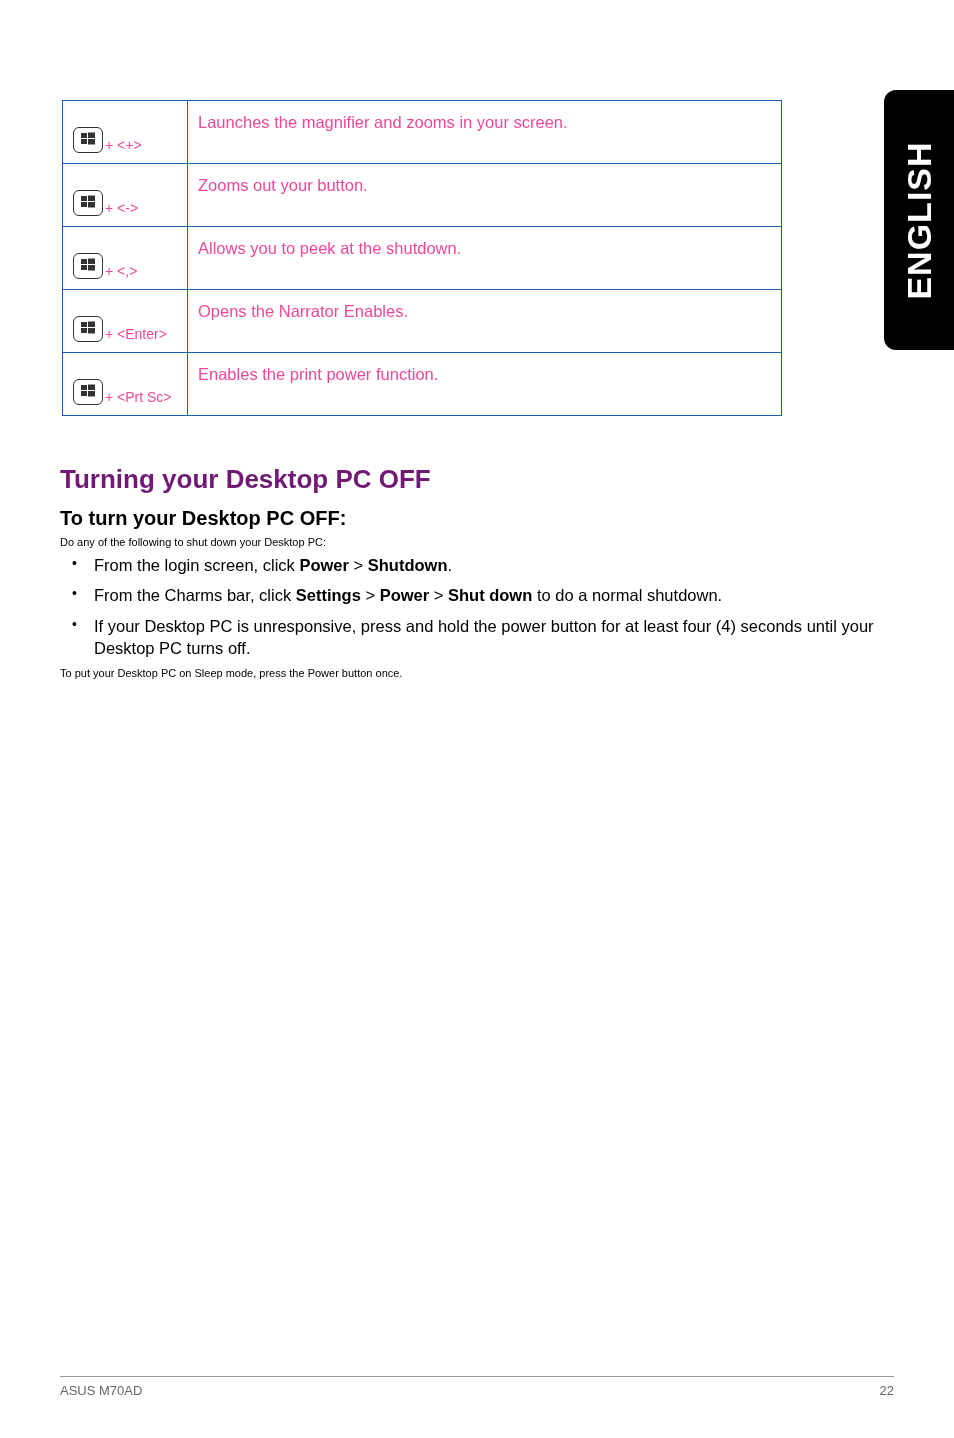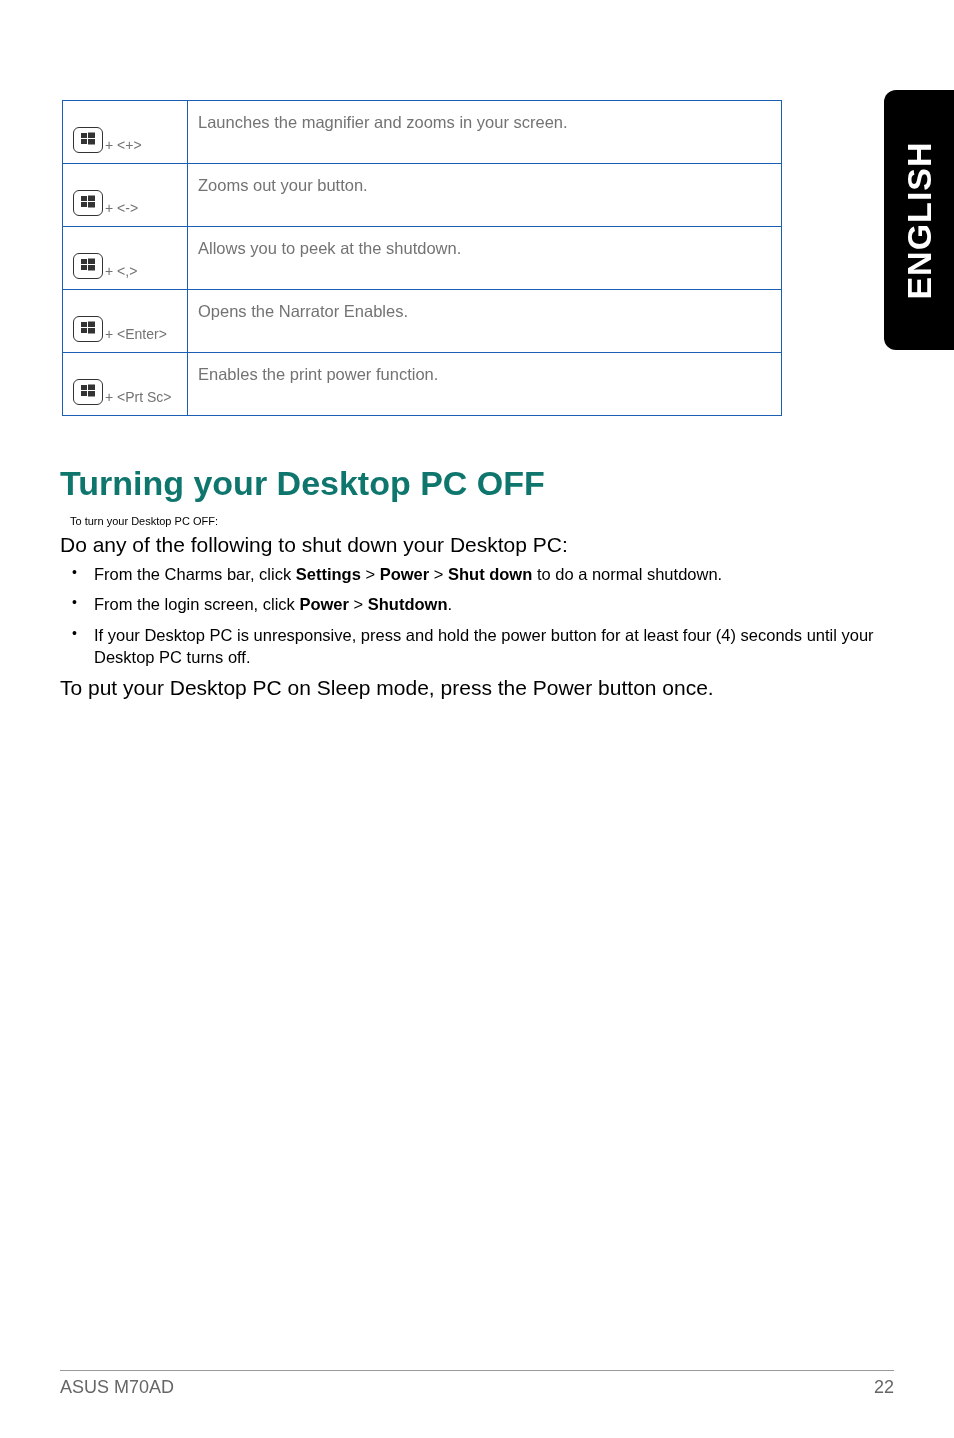"Launches the magnifier and zooms" table.shortcuts td { color: #737373 -> #ec4899 }
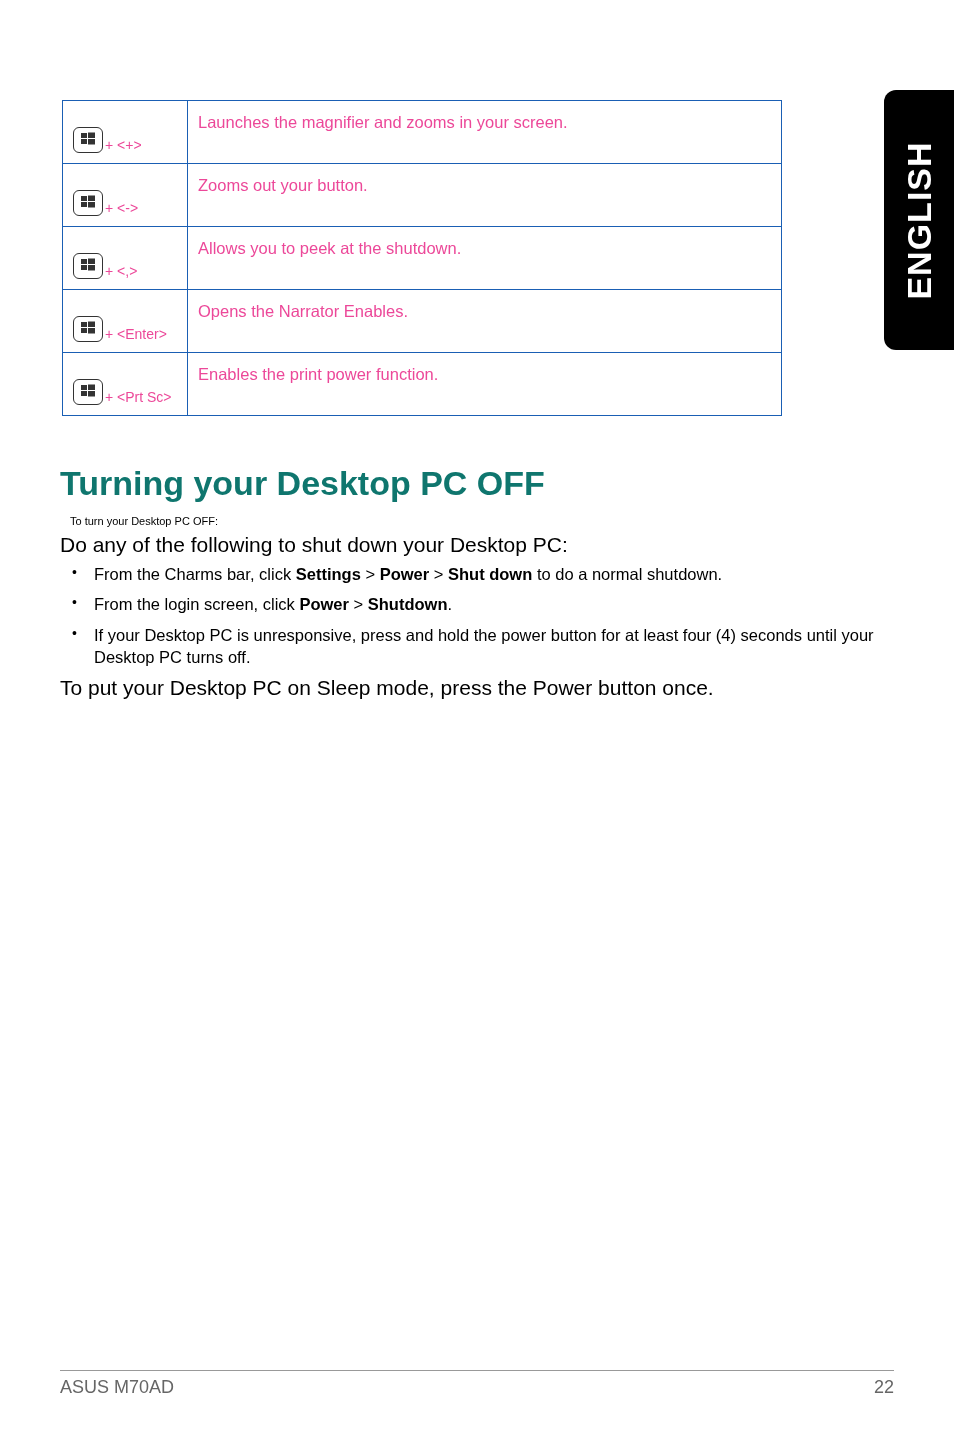"Turning your Desktop PC OFF" h2.section { color: #0f766e -> #701a75; font-size: 34px -> 26px }
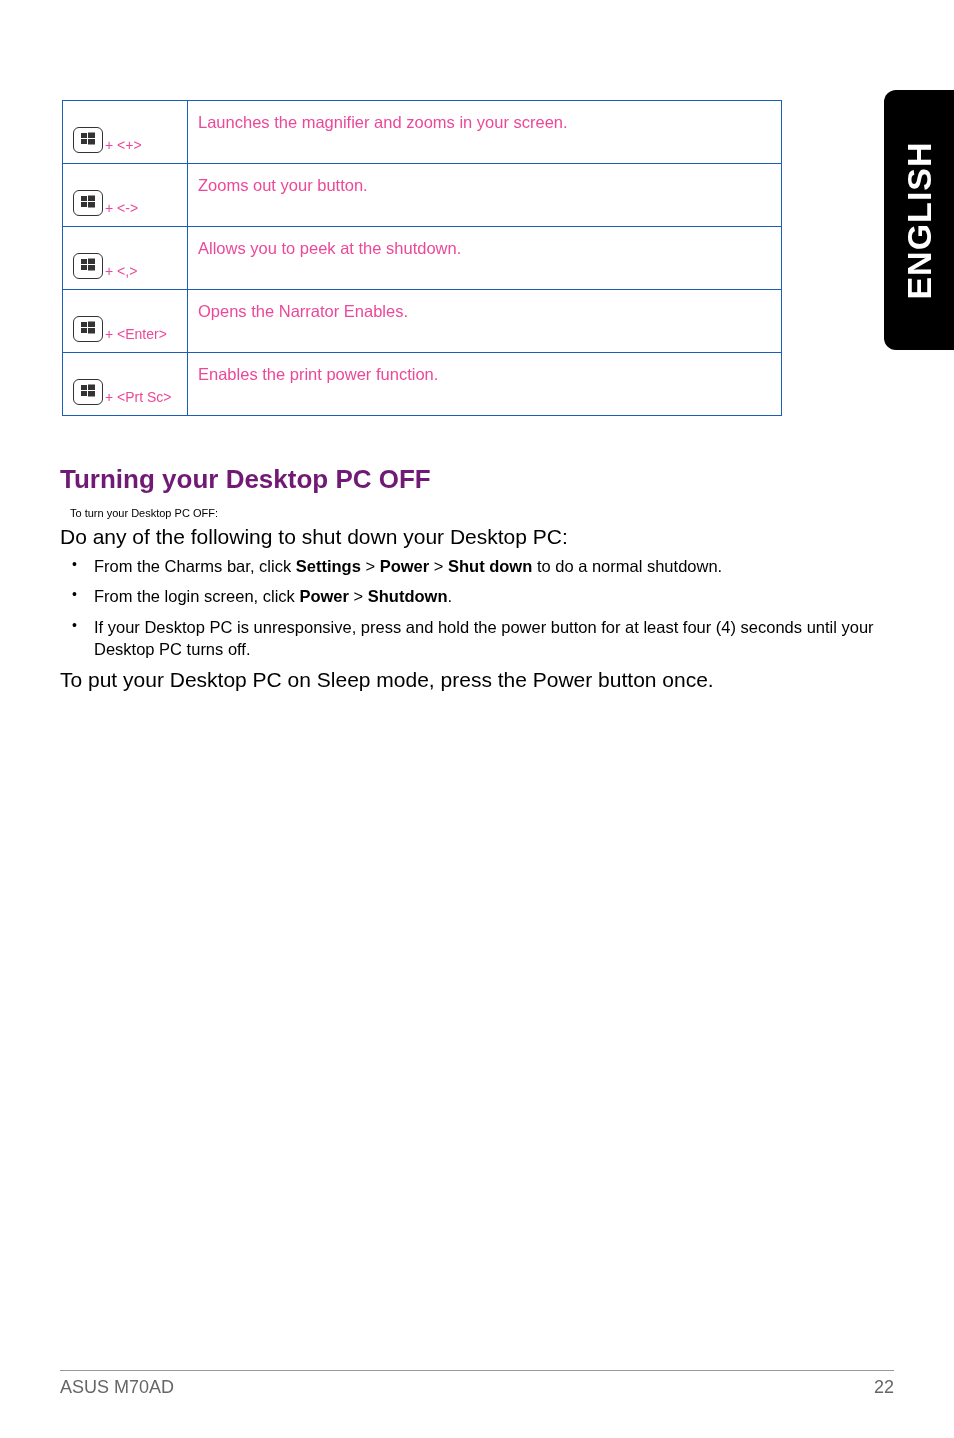"To turn your Desktop PC" .subhead { font-size: 11px -> 20px; font-weight: normal -> bold; margin-left: 10px -> none }
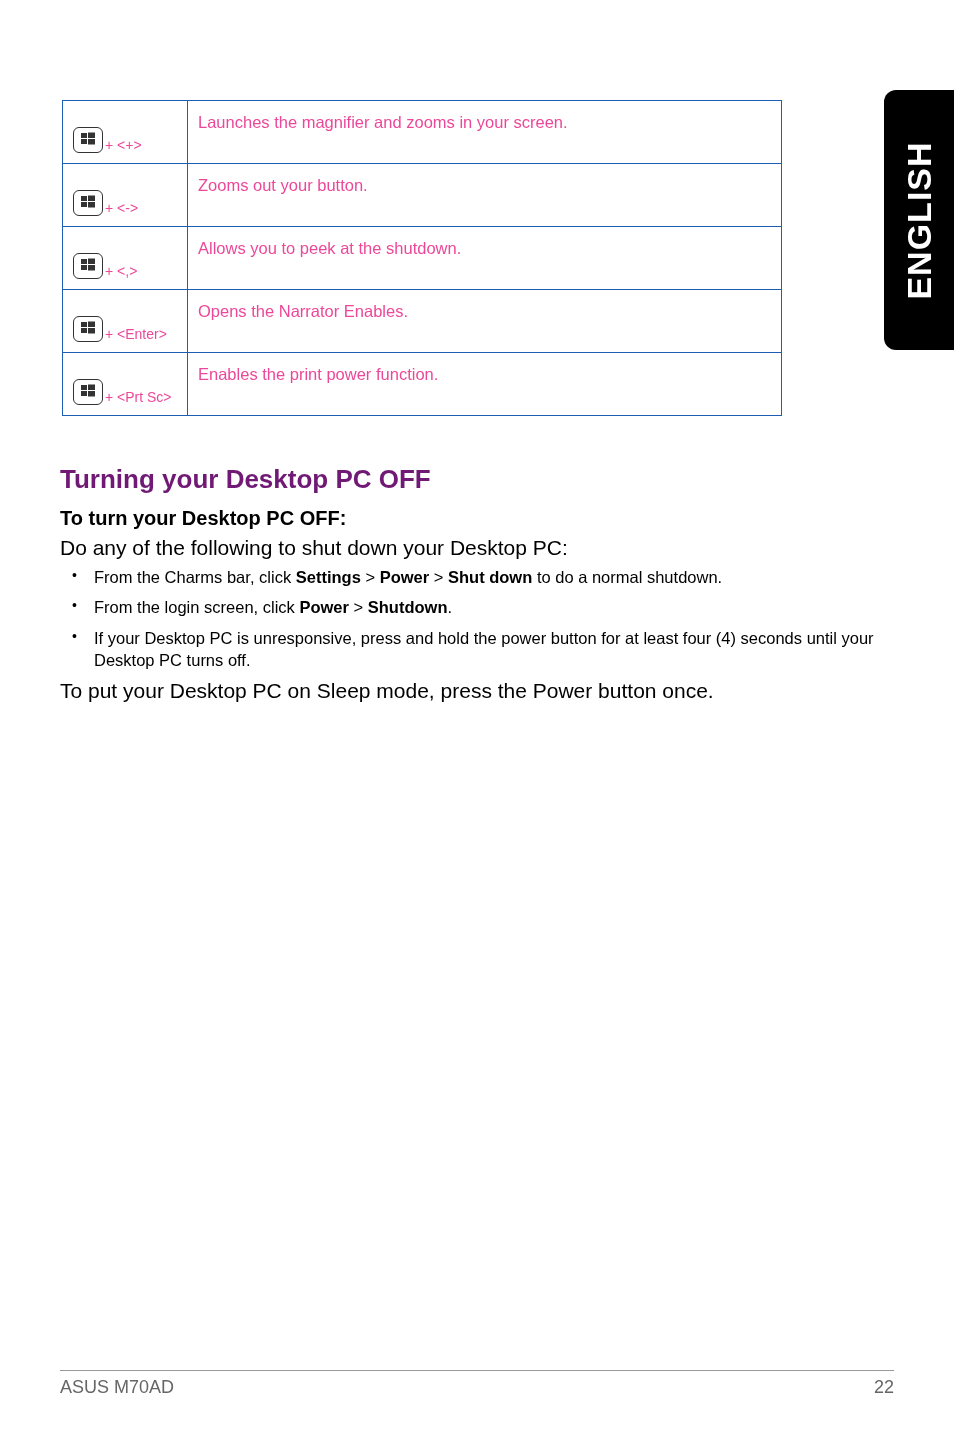"Do any of the following" .bodytext { font-size: 21px -> 11px }
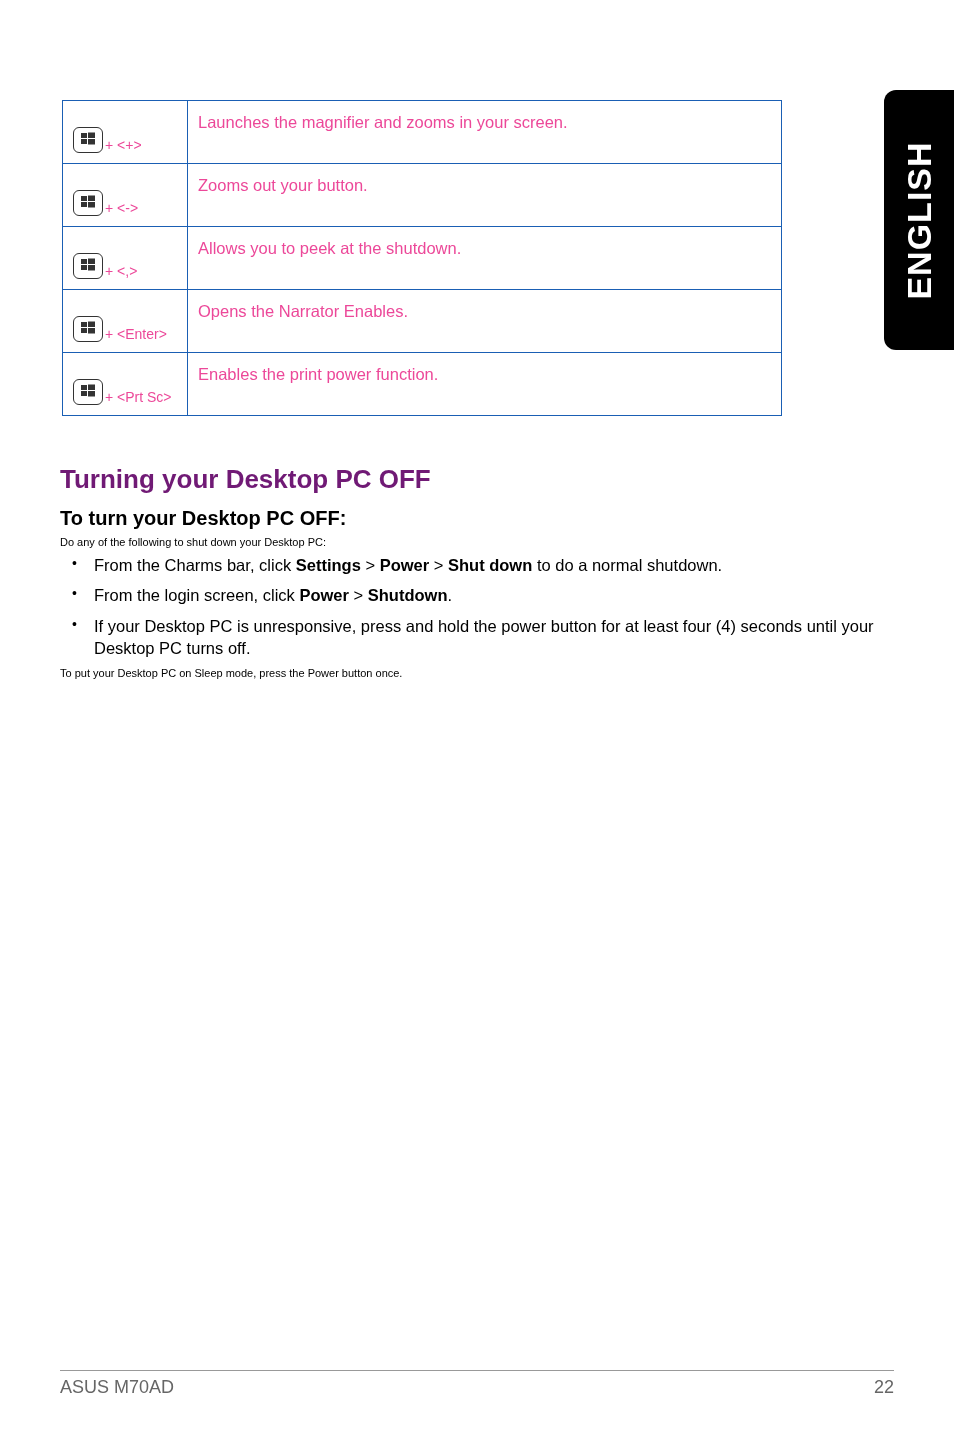"From the Charms bar, click" li { order: before "From the login screen, click" -> after "From the login screen, click" }
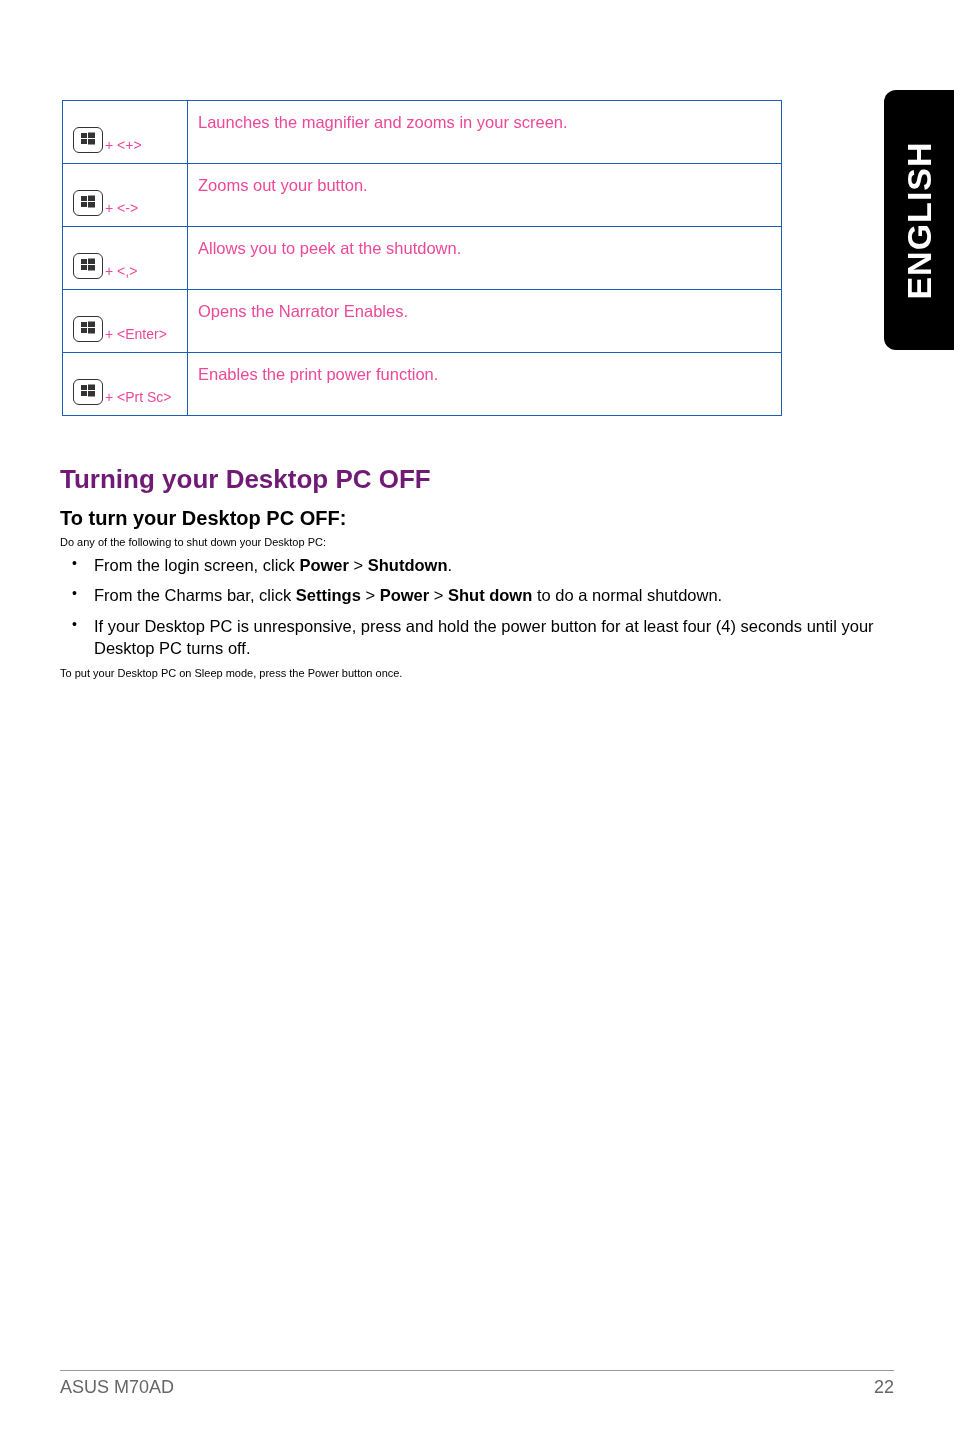"ASUS M70AD" .footer { font-size: 18px -> 13px }
